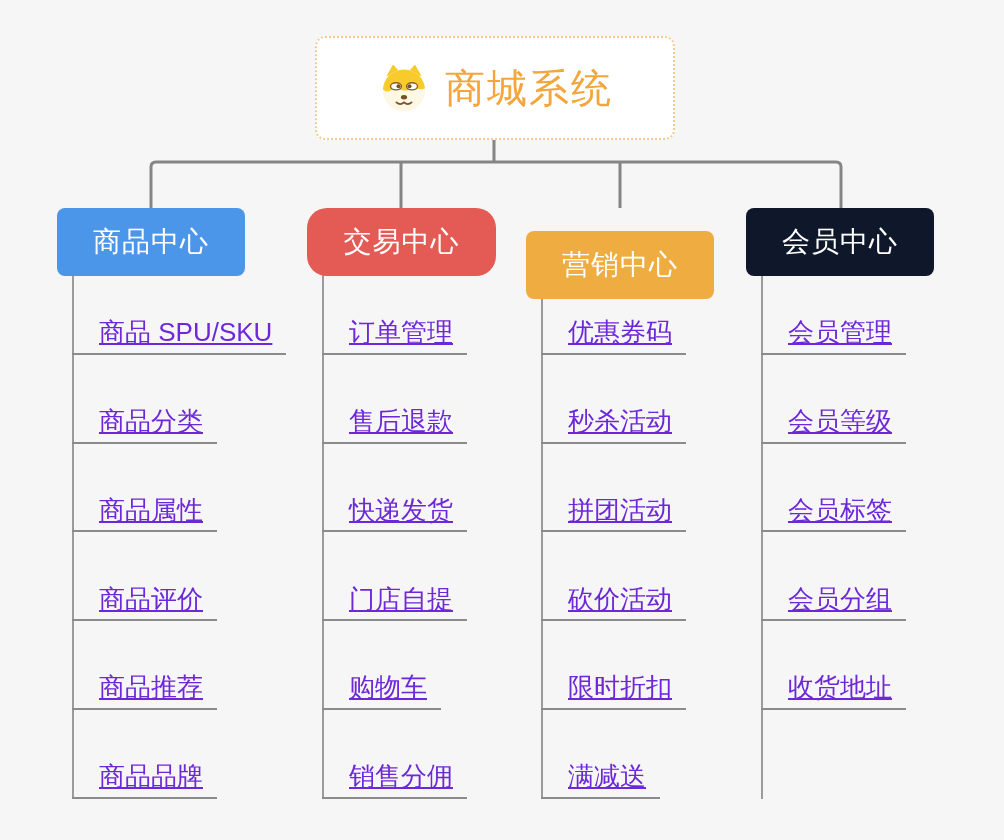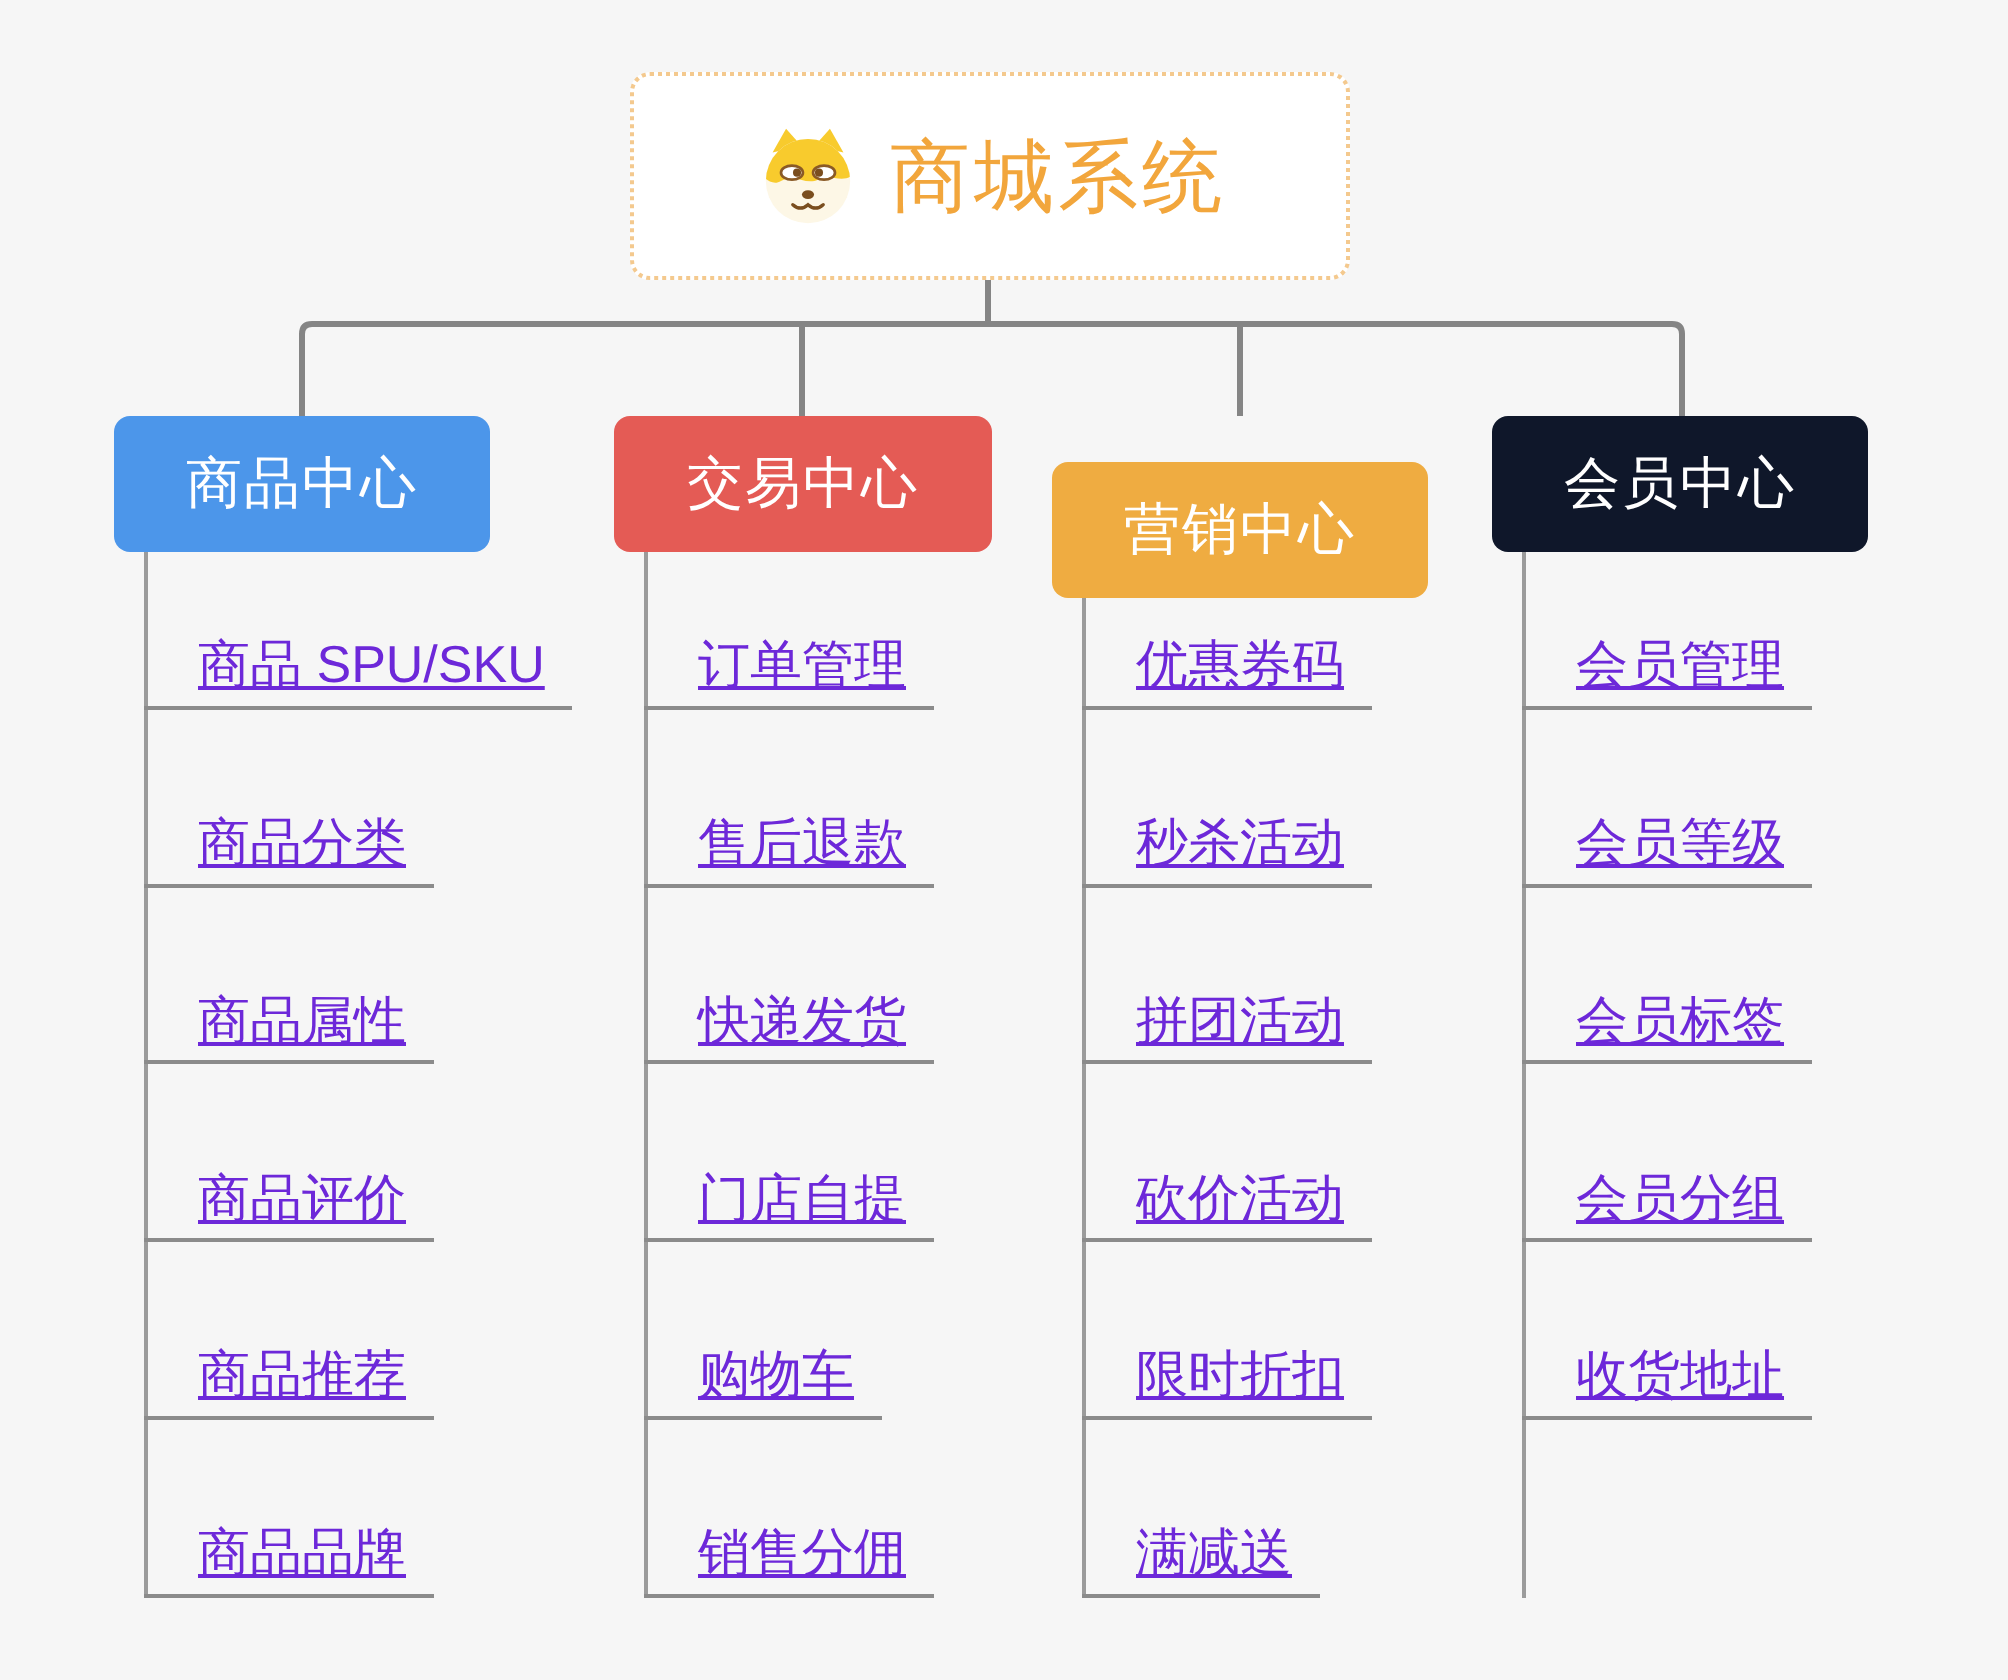"交易中心" .b1 { border-radius: none -> 20px }
